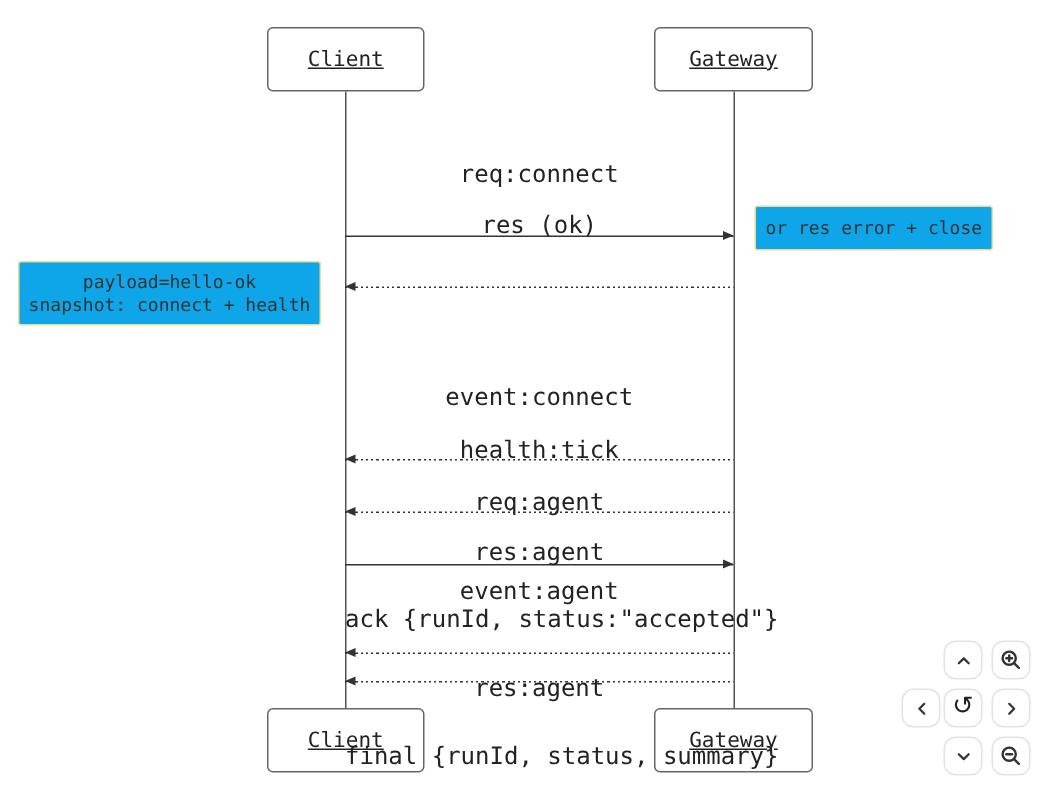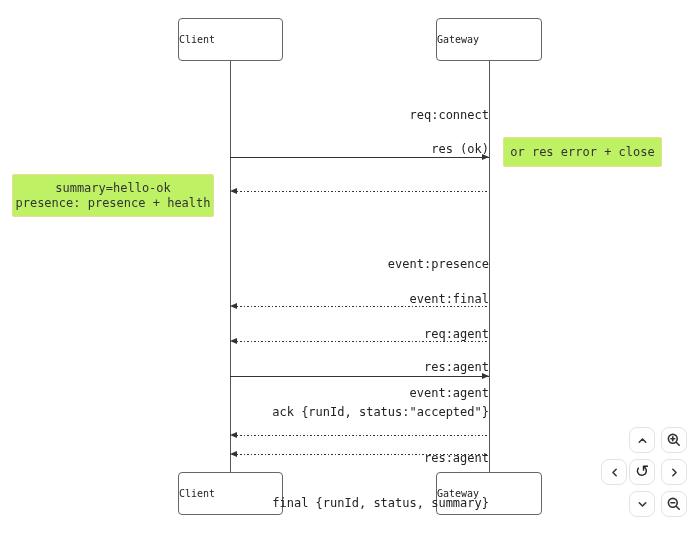"Client" .actor { font-size: 10px -> 14px; justify-content: flex-start -> center; text-decoration: none -> underline }
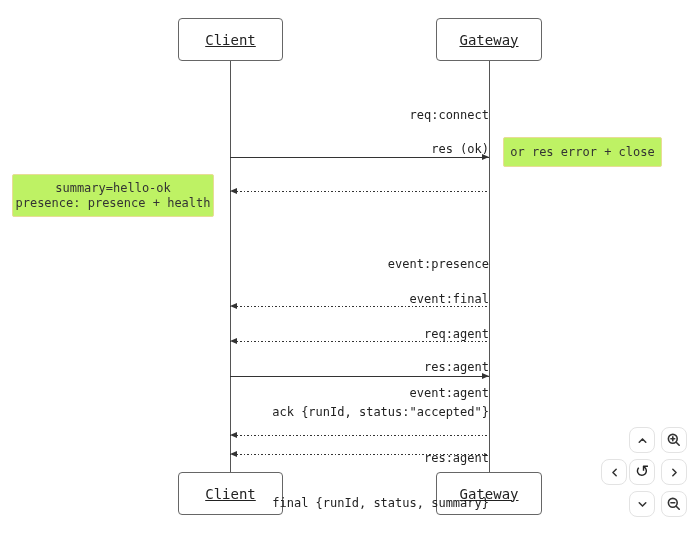"req:connect" .msg-label { font-size: 12px -> 16px; text-align: right -> center }
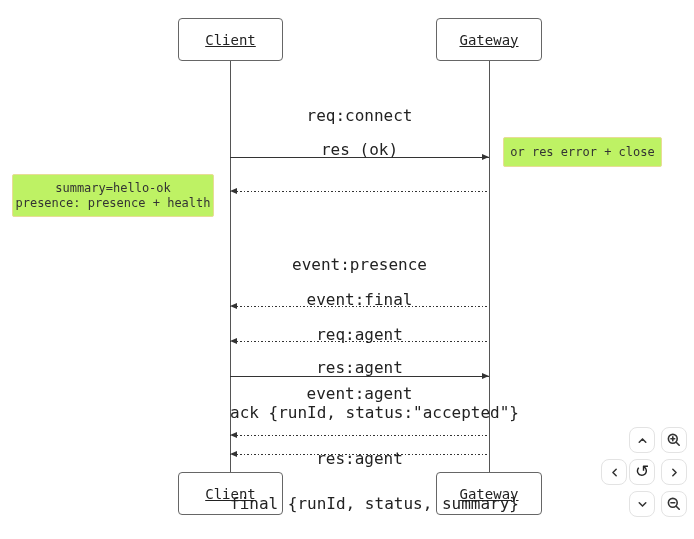"or res error + close" .note { background: #bef264 -> #0ea5e9 }
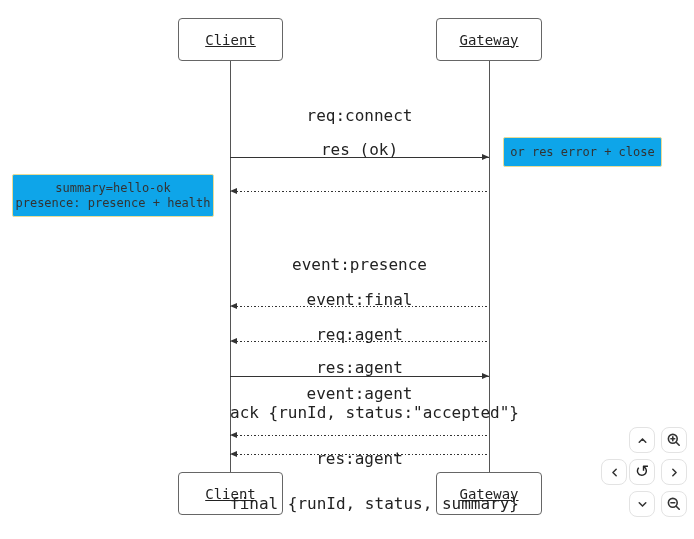"summary=hello-ok" div { text: summary -> payload }
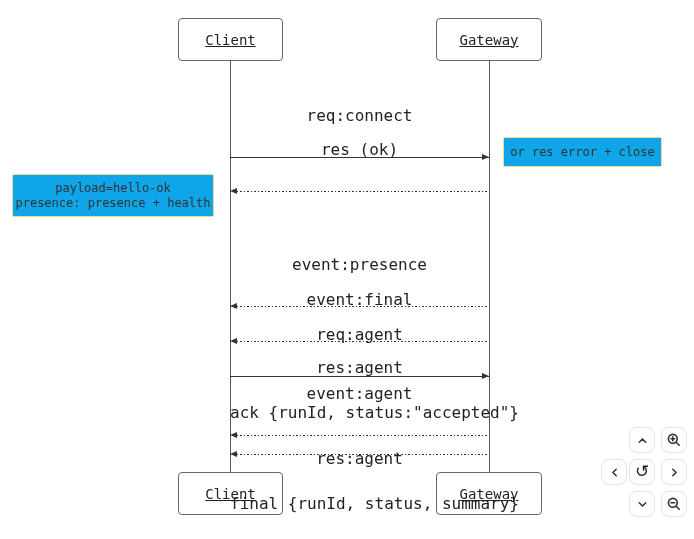"presence: presence + health" div { text: presence: presence -> snapshot: connect }
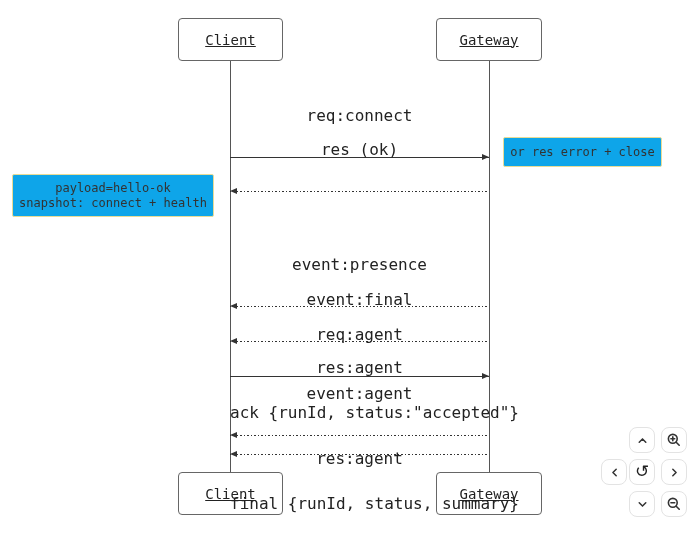"event:presence" div { text: event:presence -> event:connect }
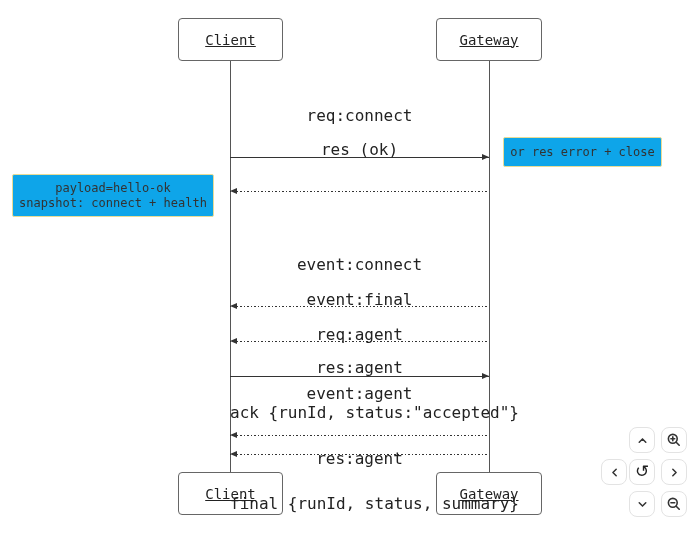"event:final" div { text: event:final -> health:tick }
